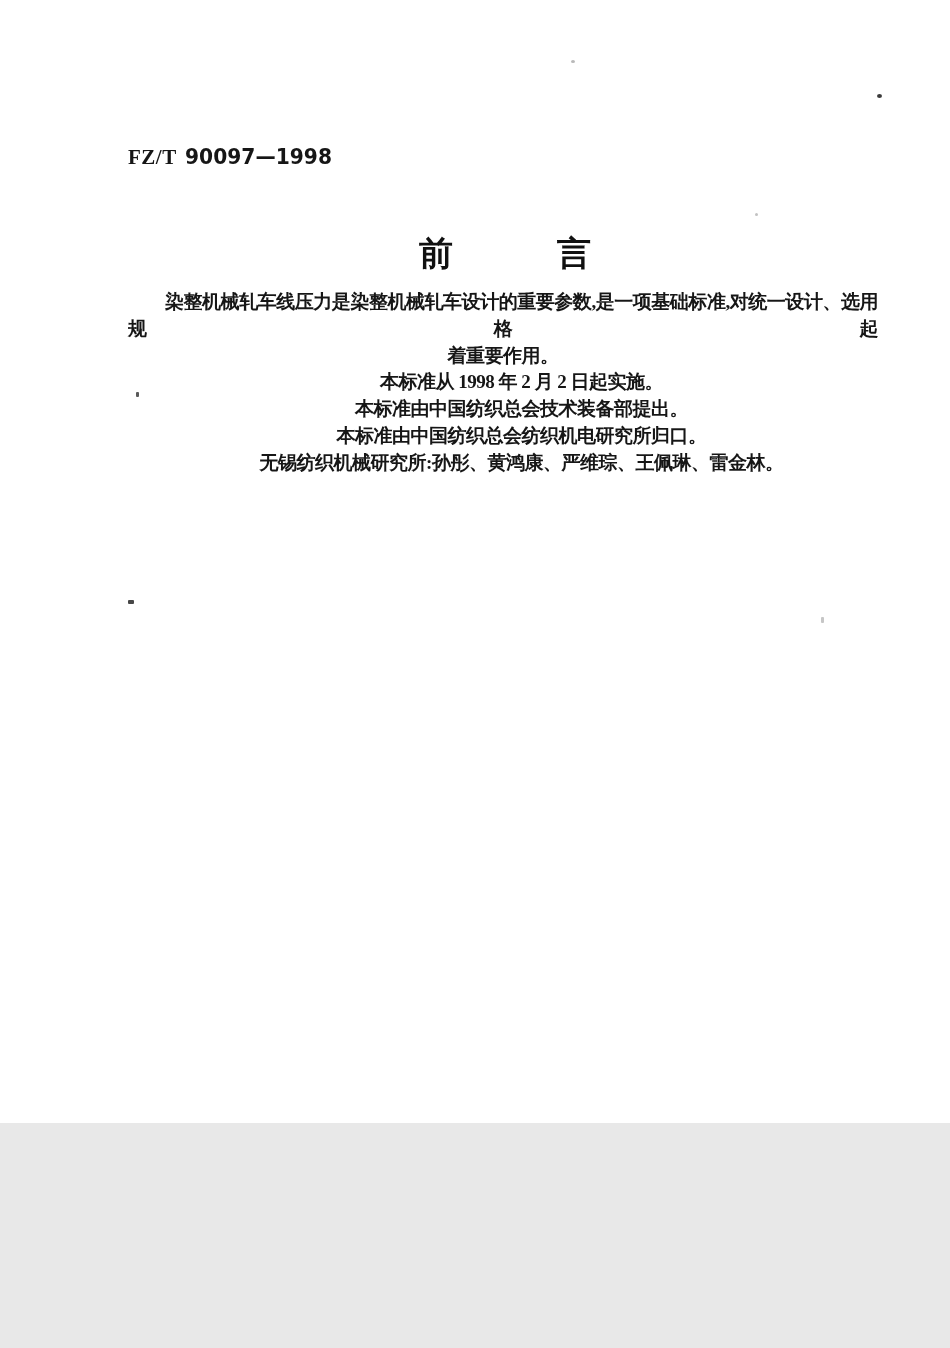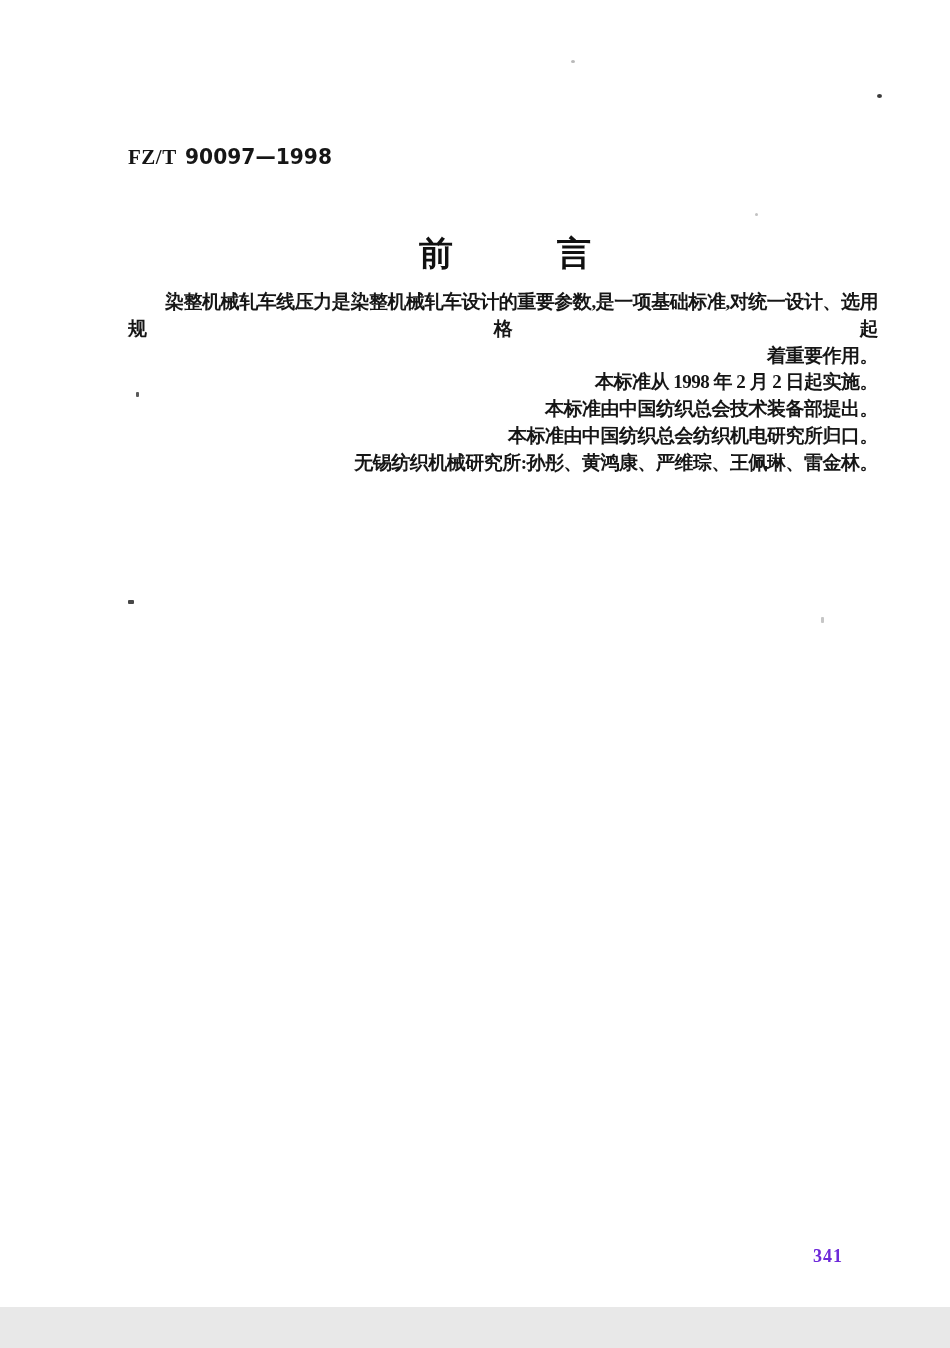"FZ/T 90097—1998" .page { height: 1307px -> 1123px }
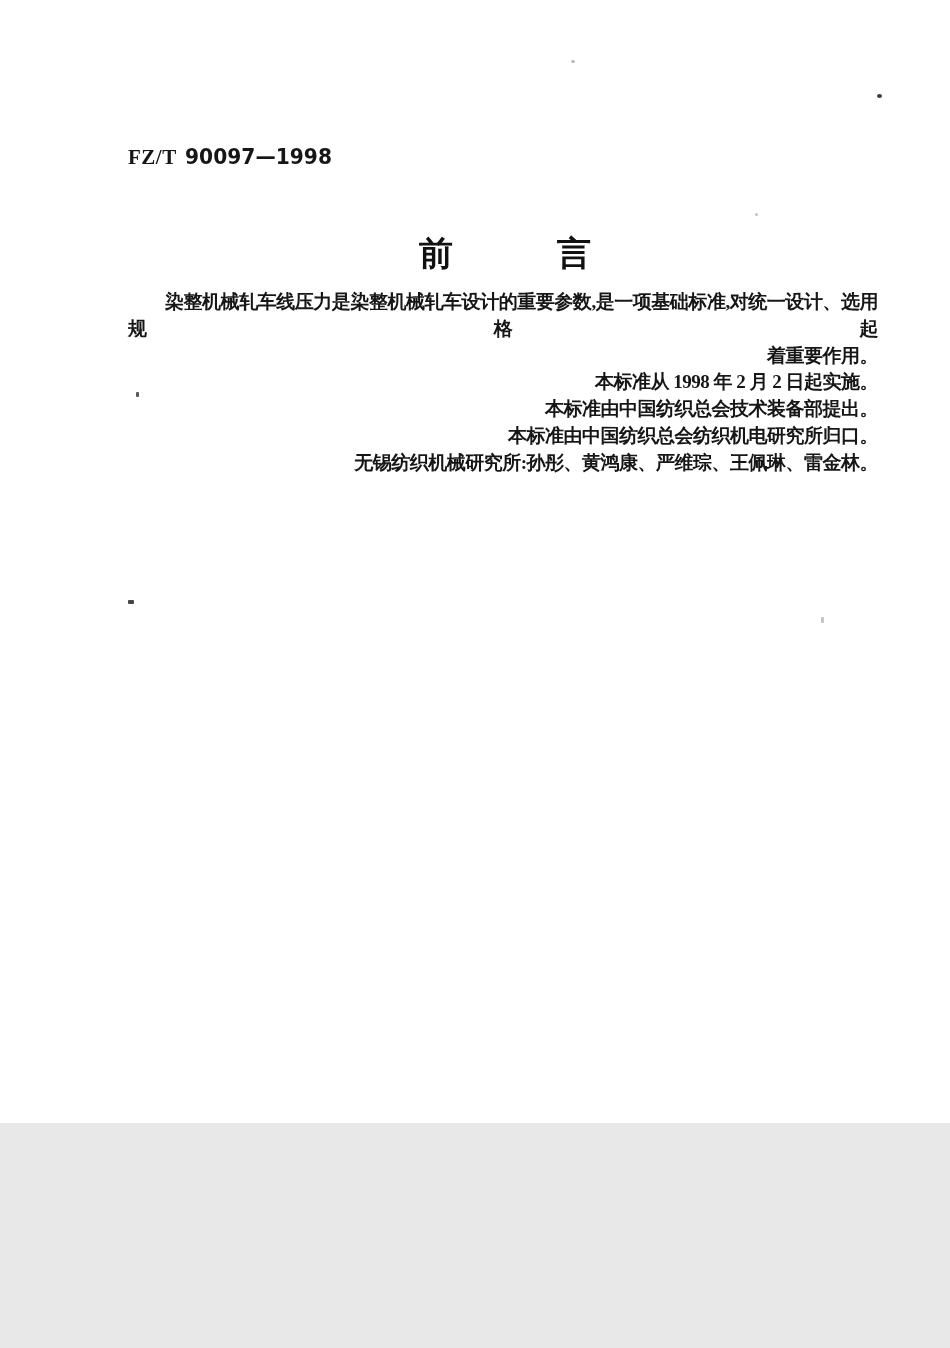"着重要作用。" .line { text-align: right -> center }
